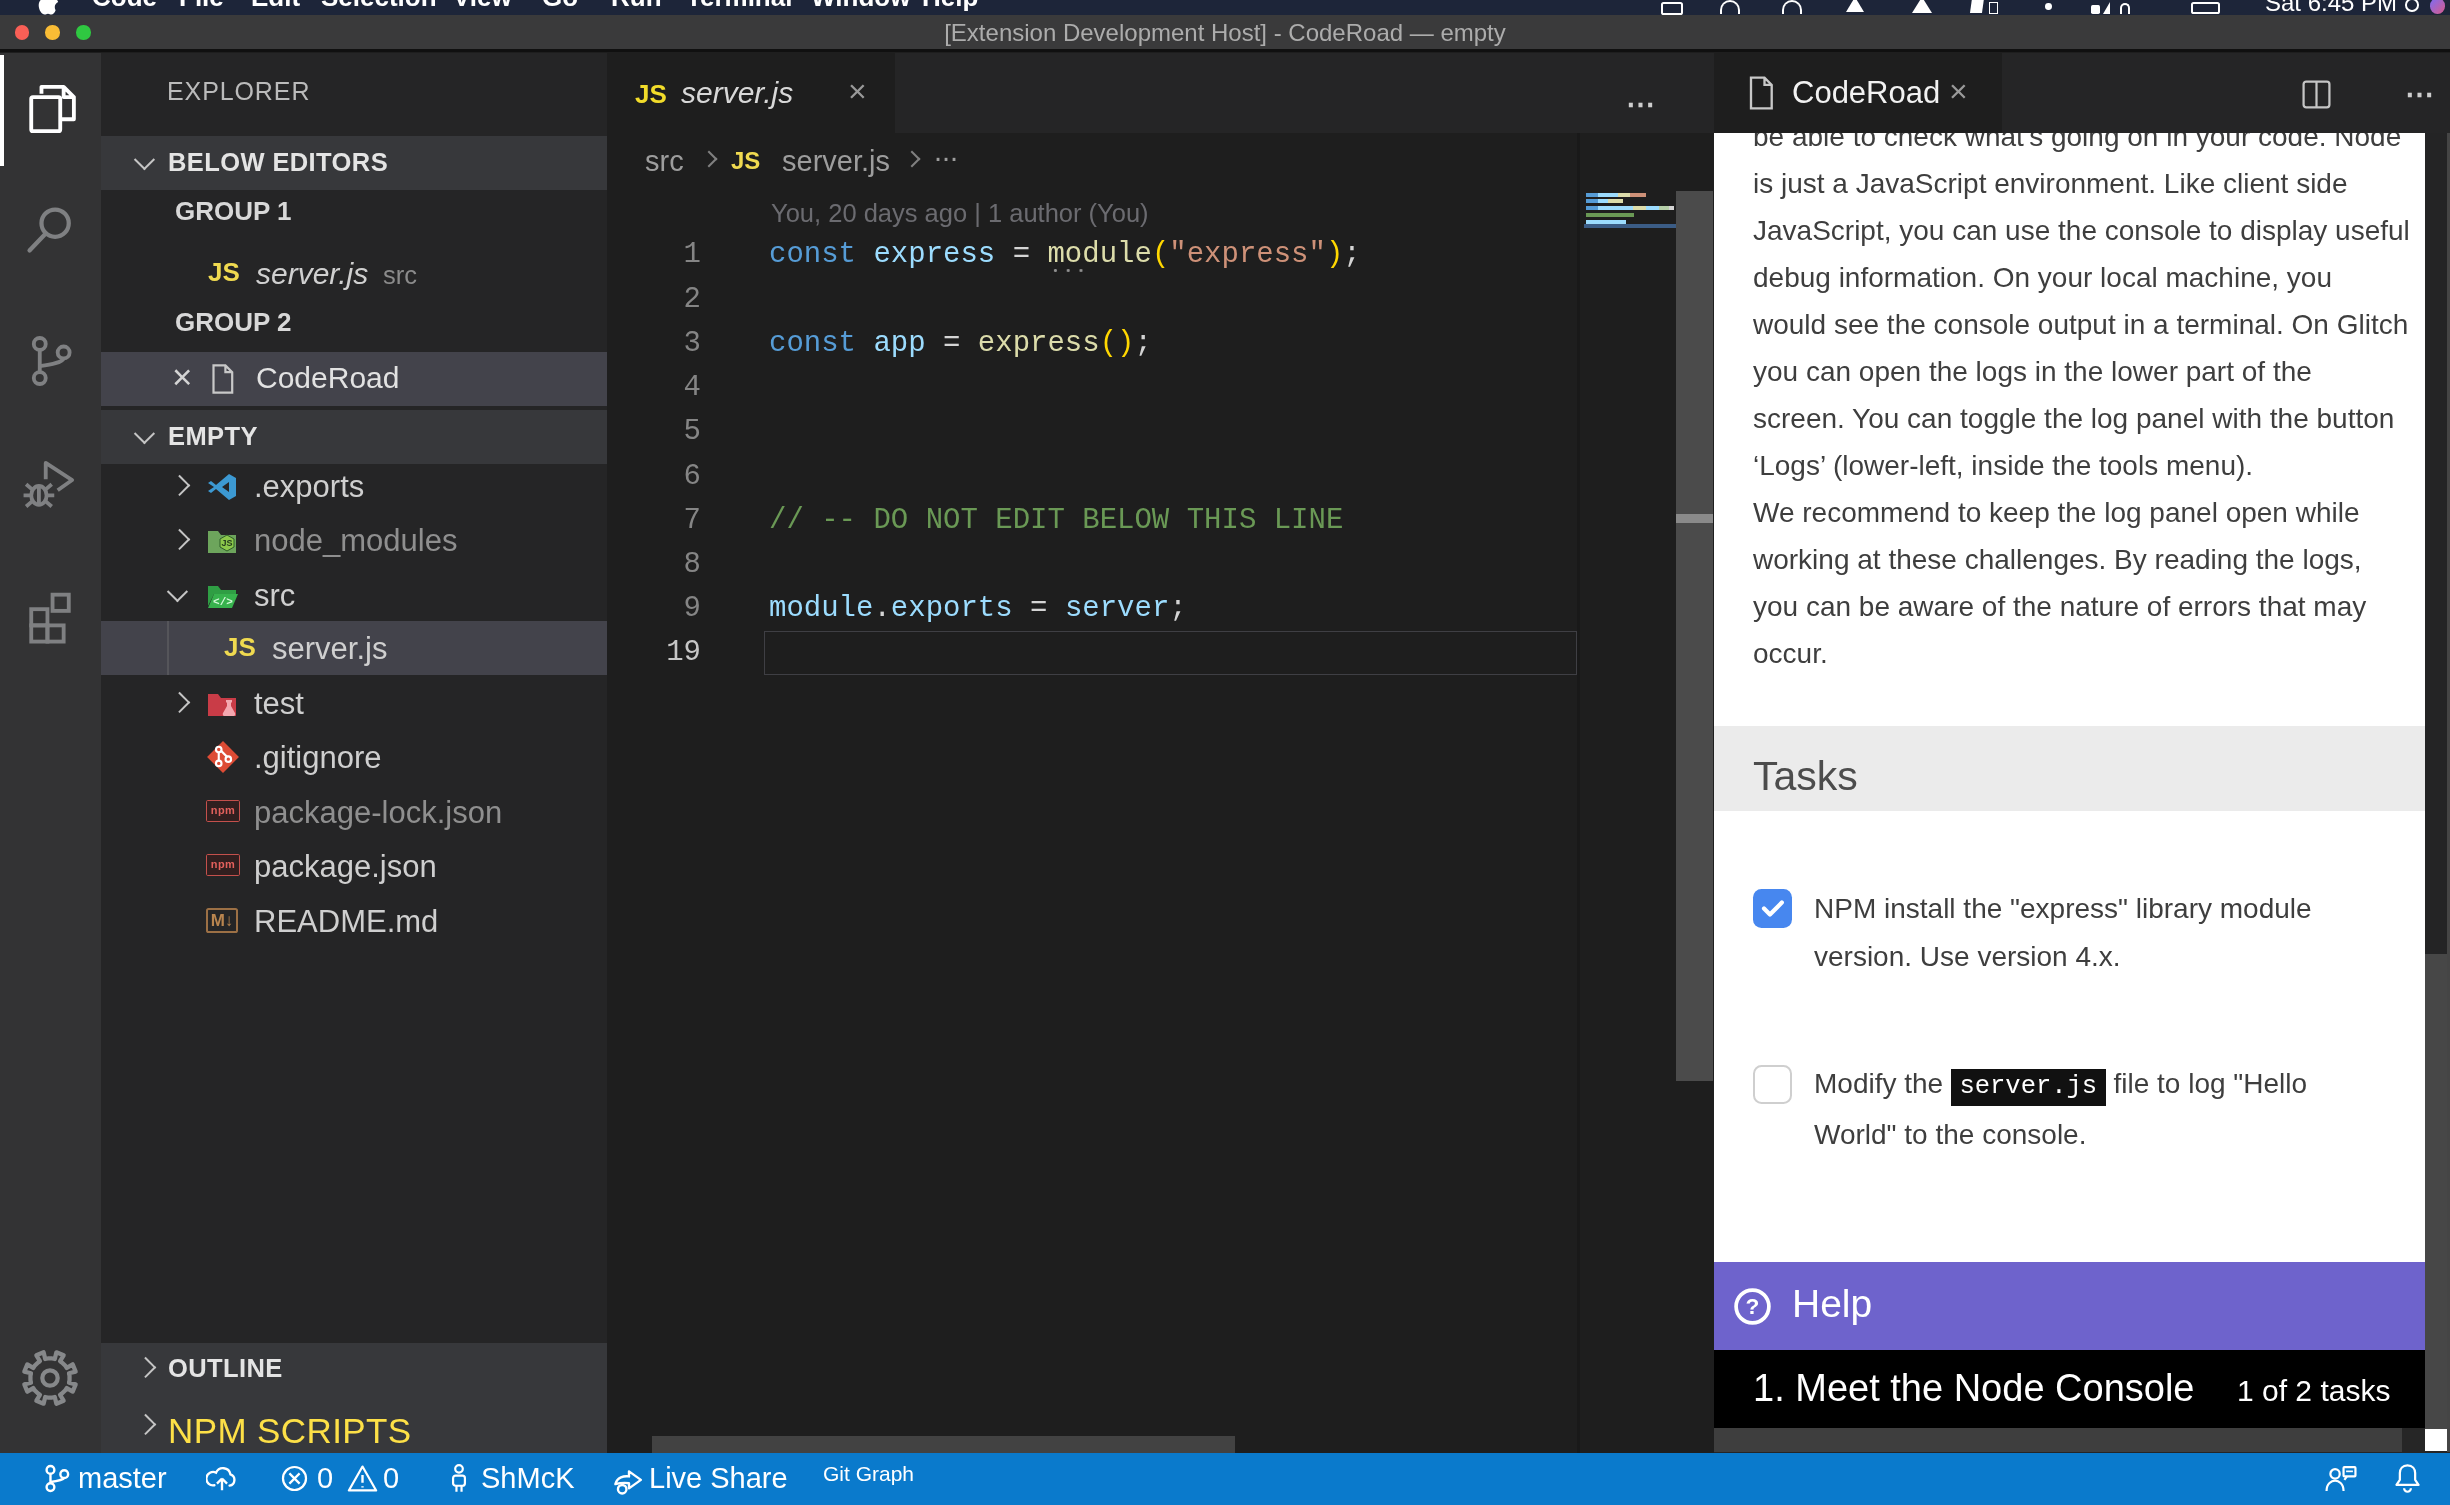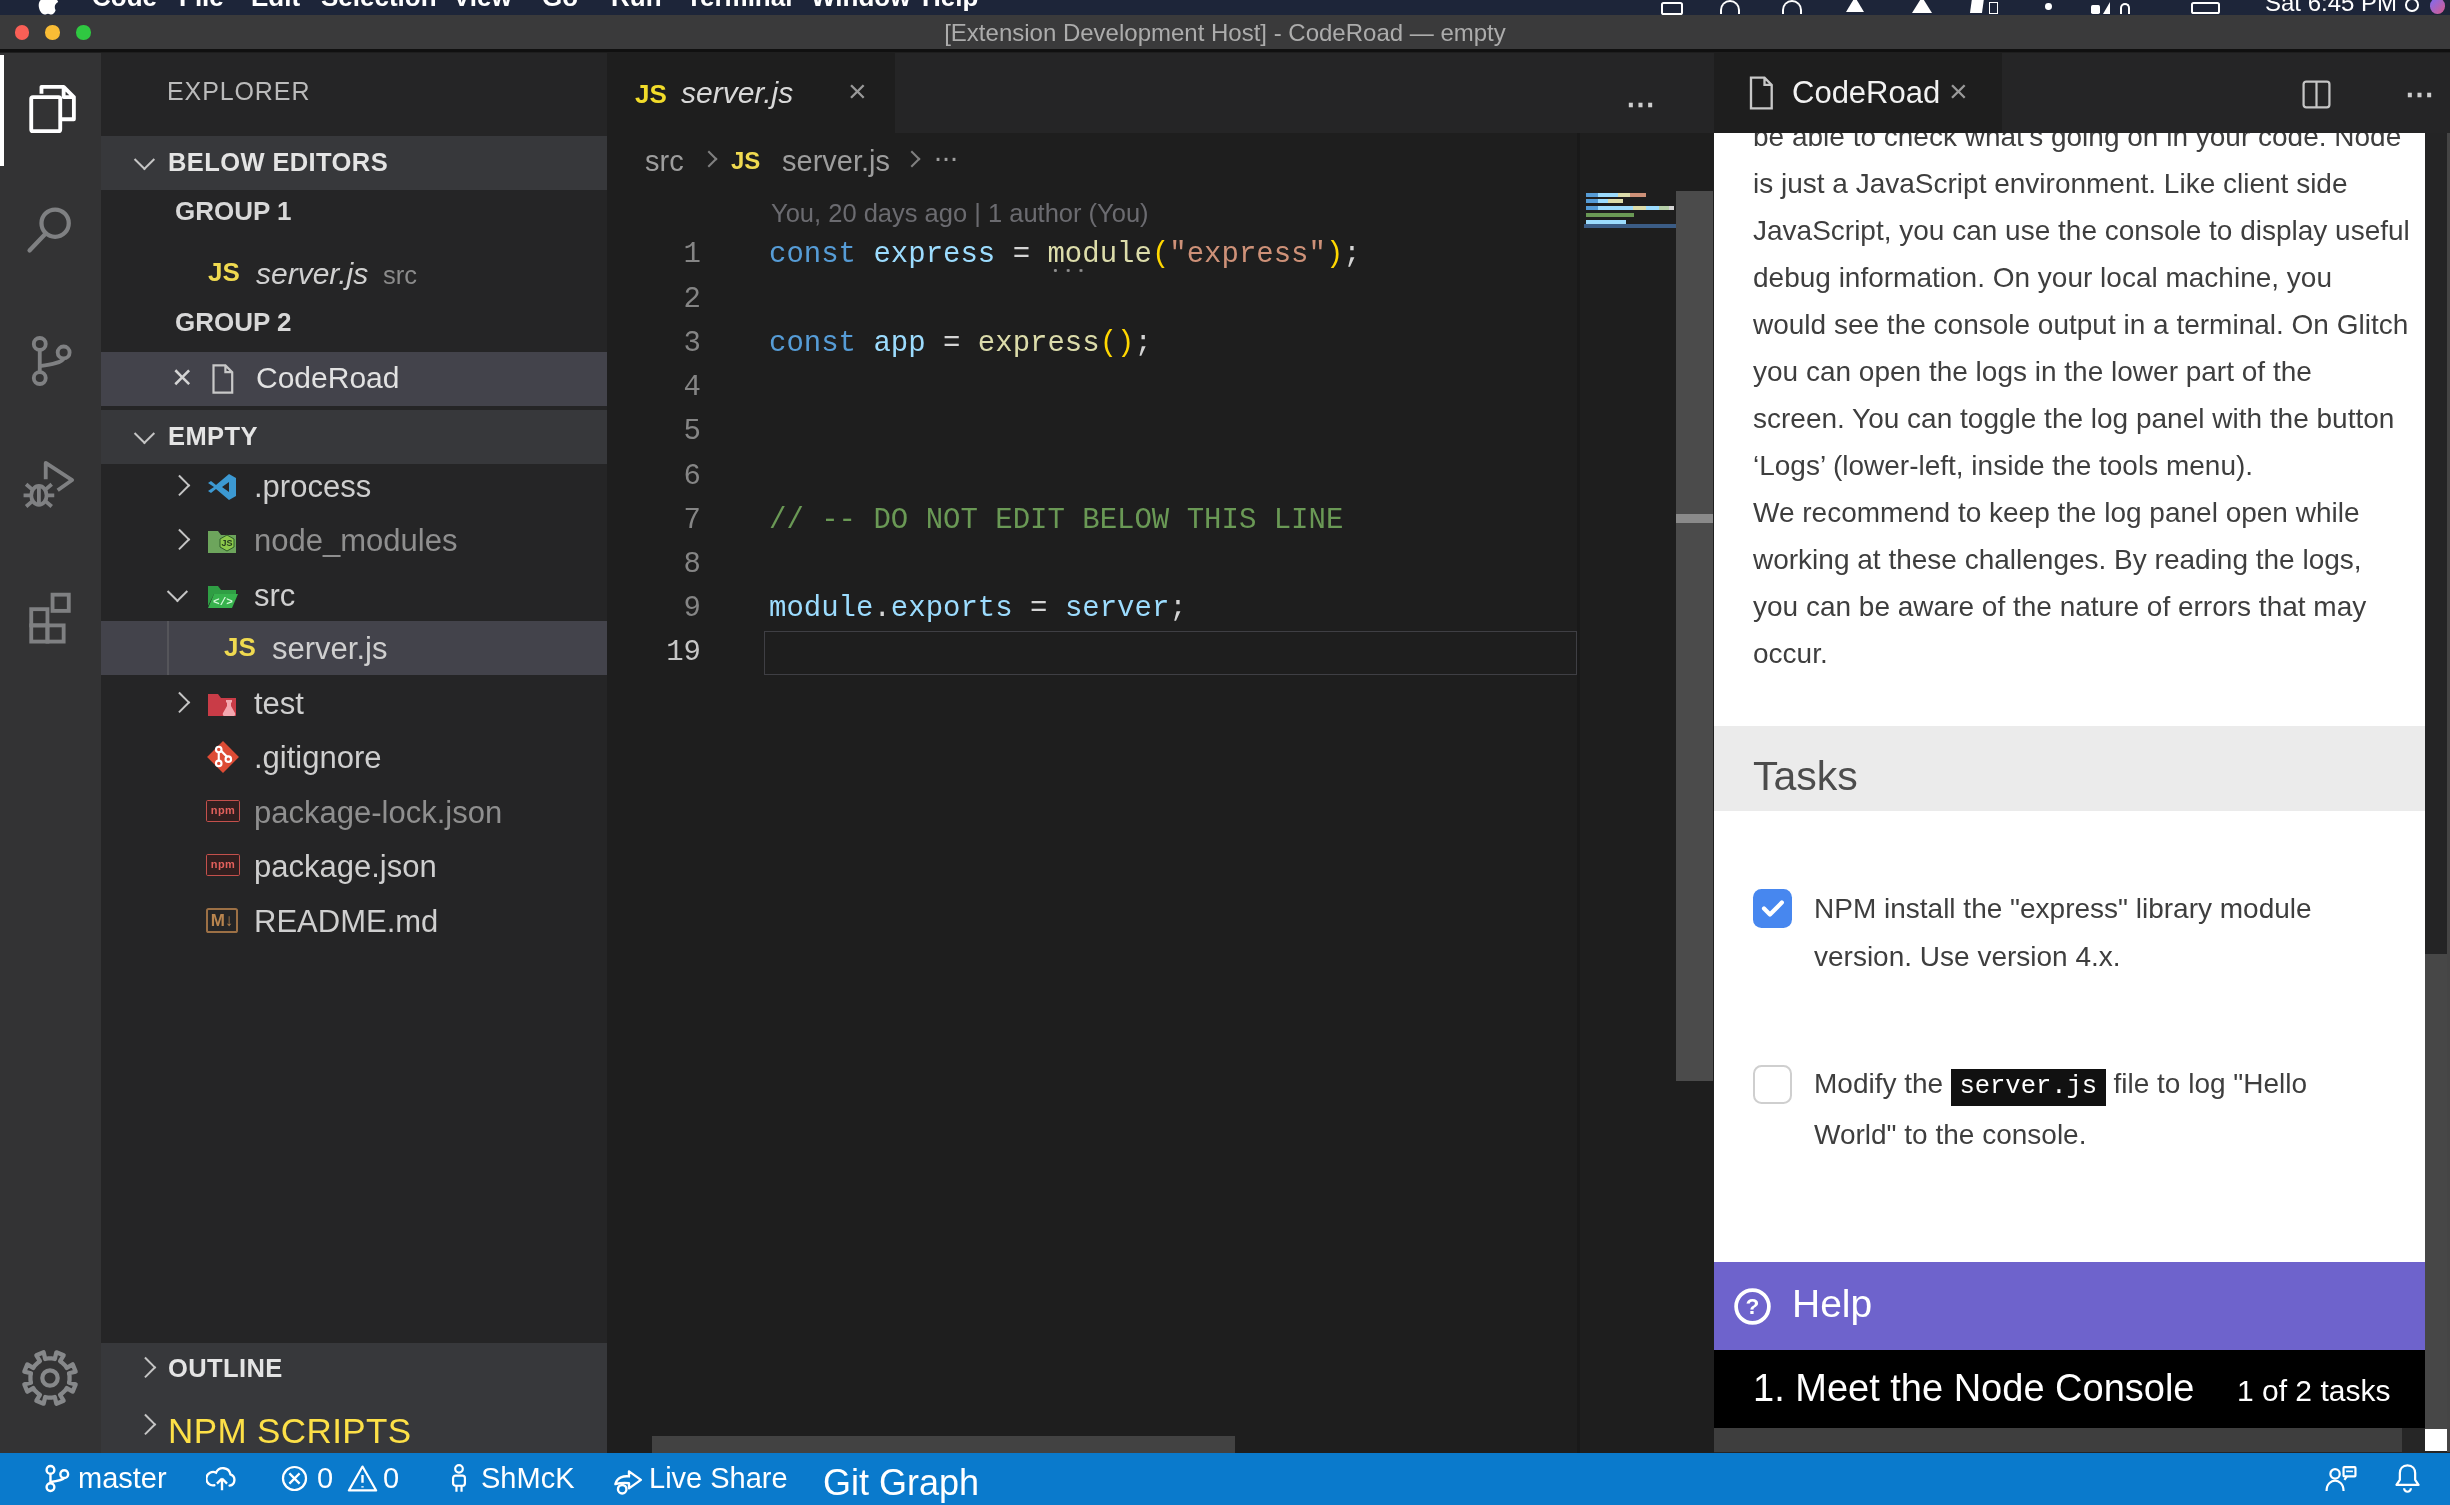".process" div.tname { text: .process -> .exports }
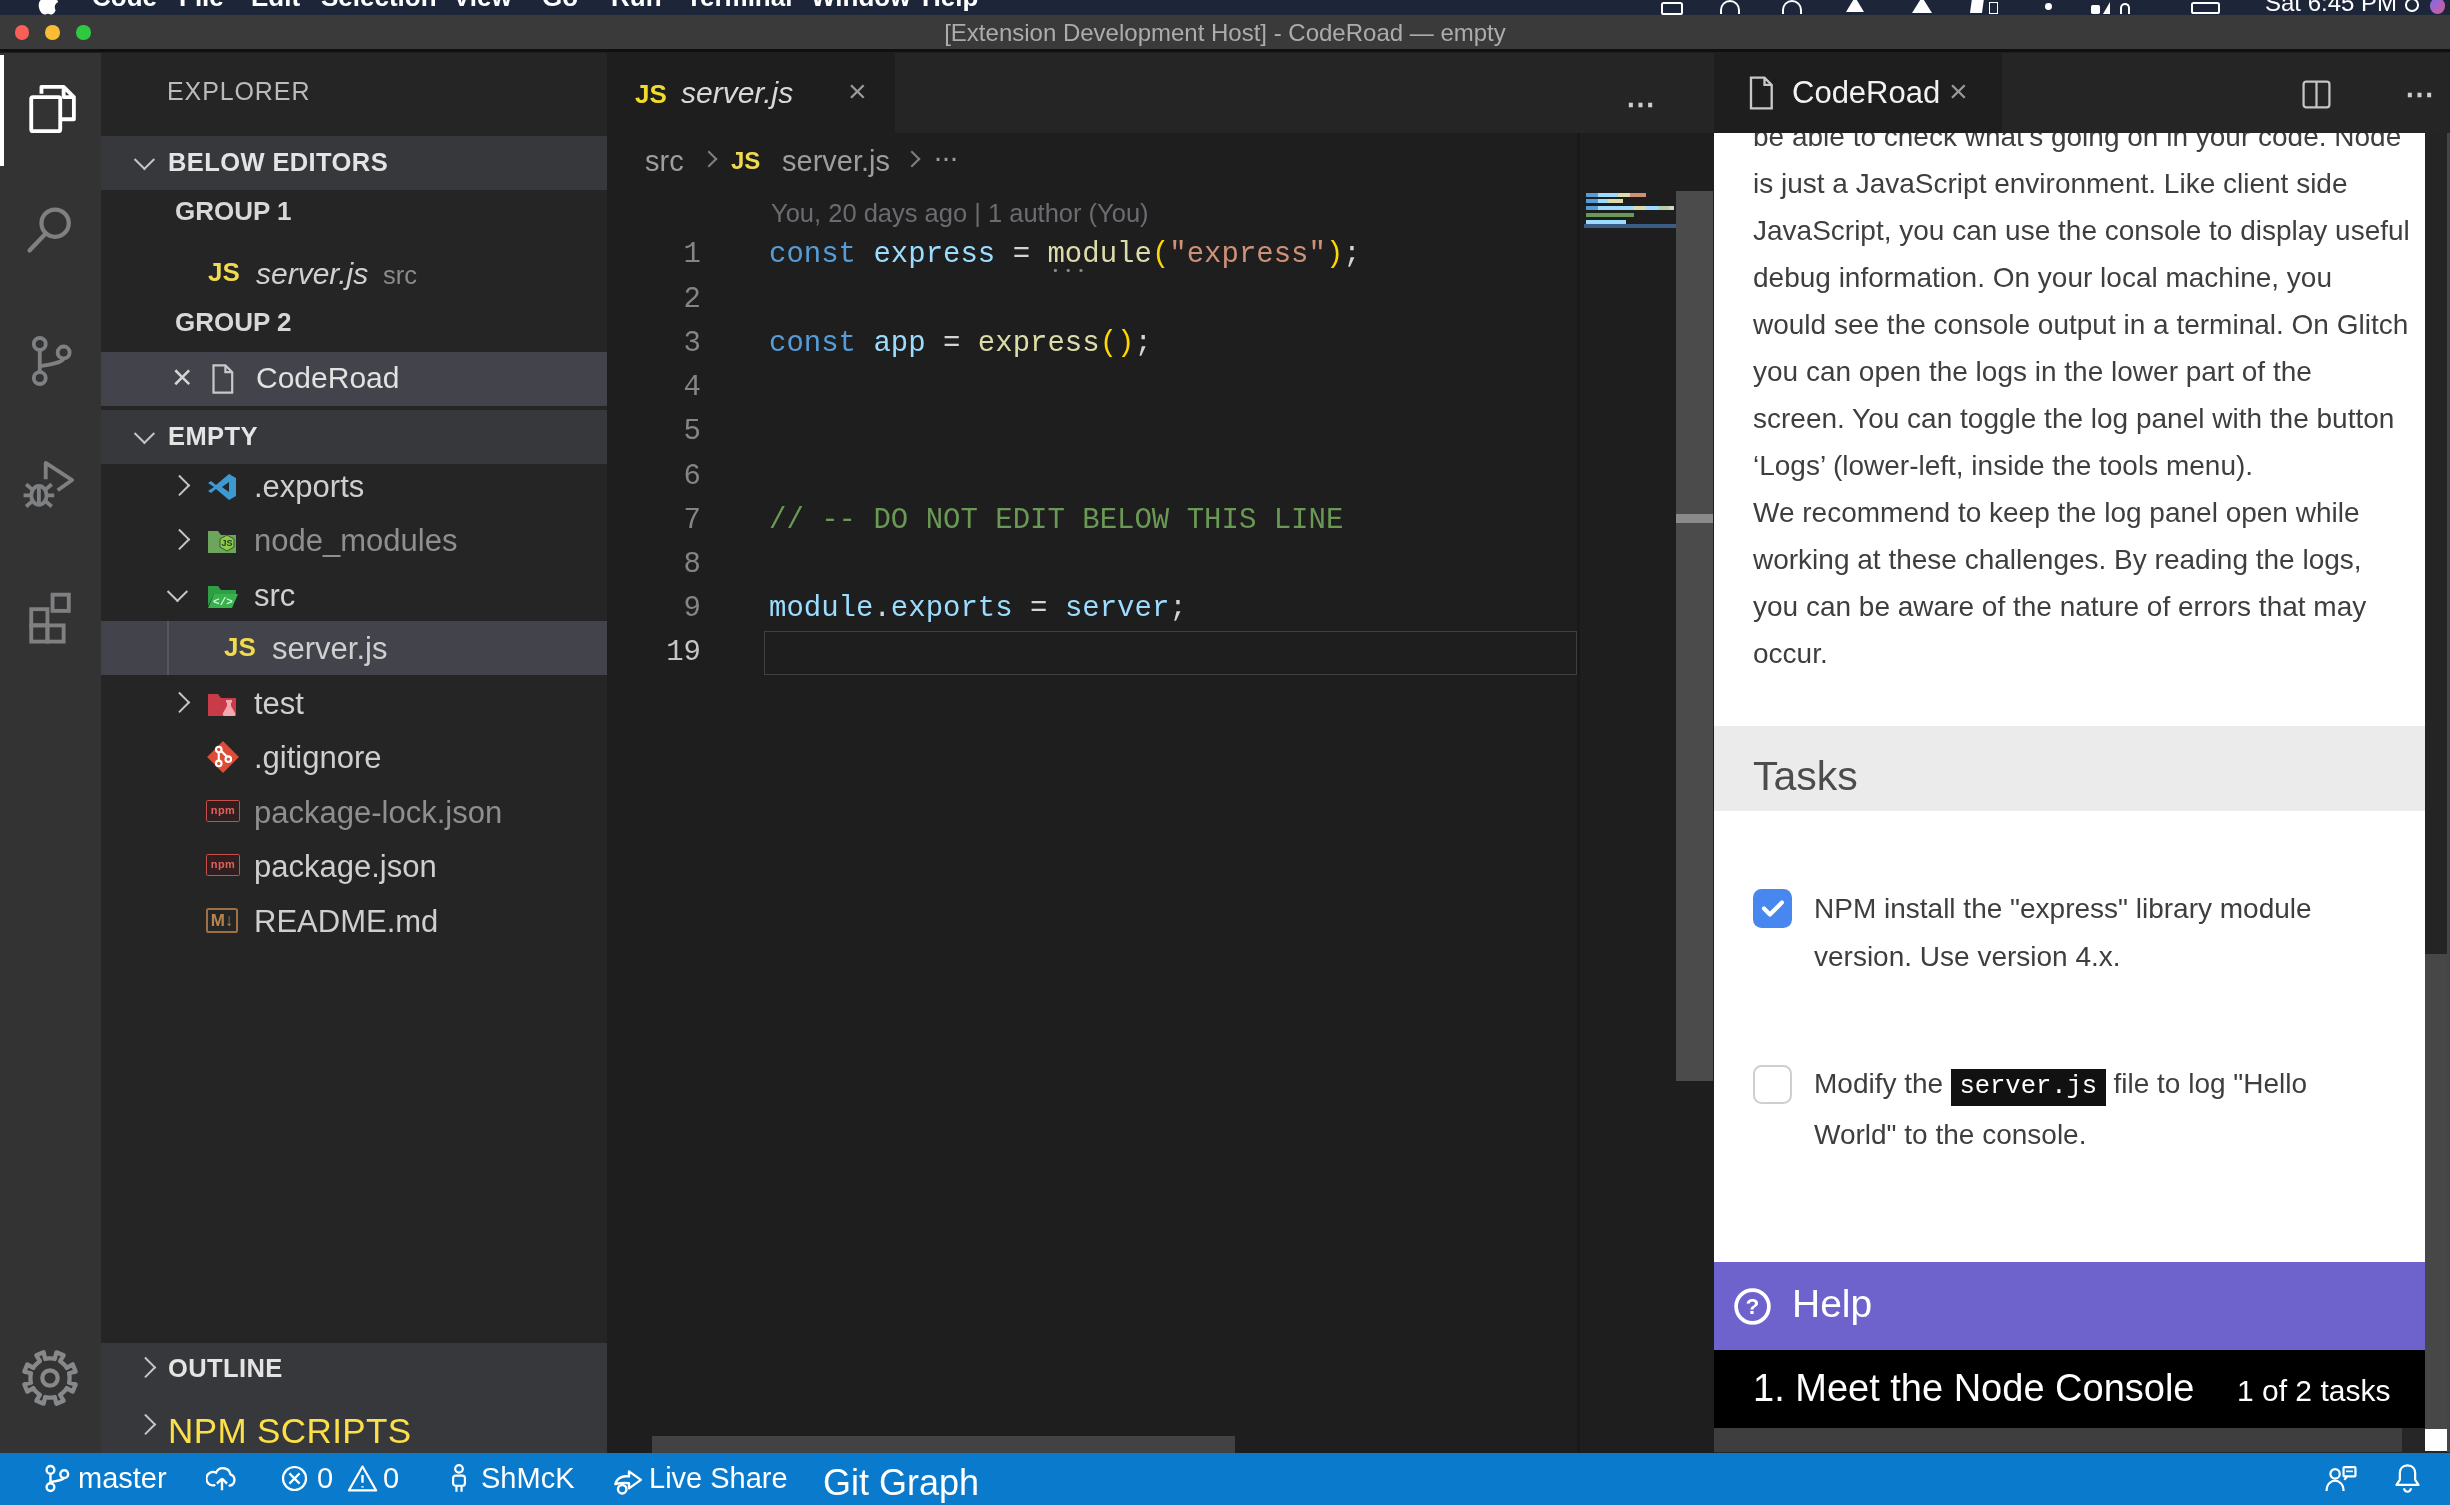"Git Graph" div.ab { font-size: 36px -> 21px }
